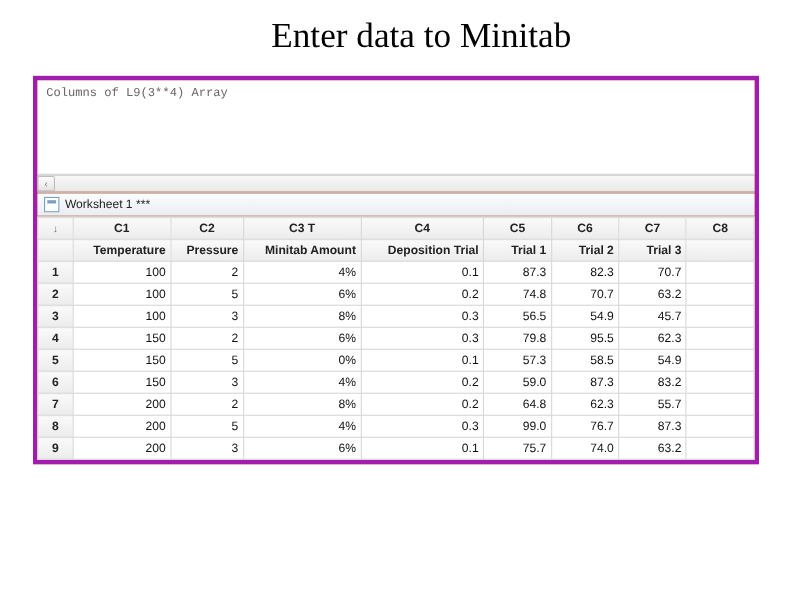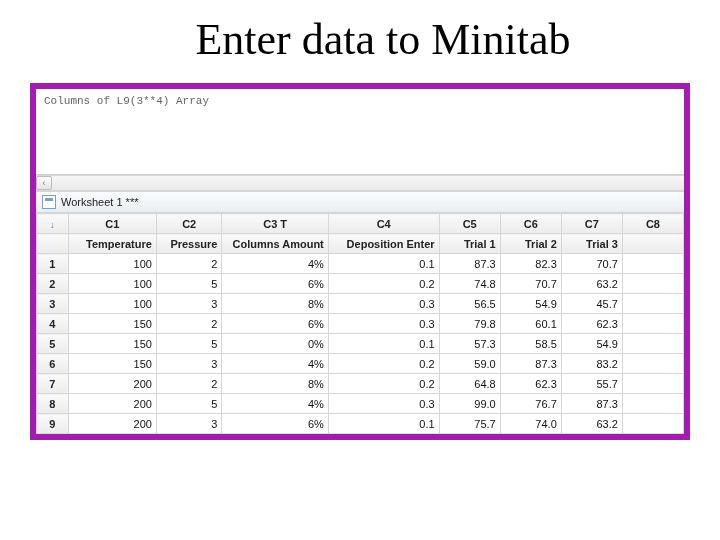"Enter data to Minitab" .slide-title { font-size: 44px -> 32px }
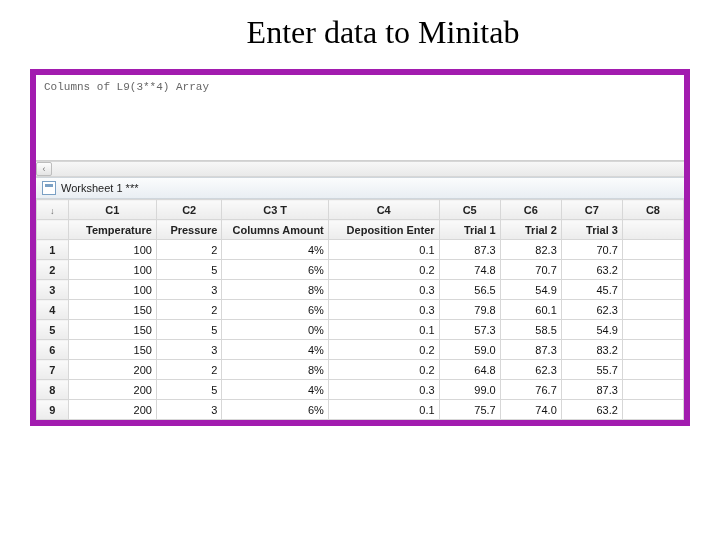"Columns of L9(3**4) Array" .minitab { border: 6px solid #a21caf -> 4px solid #a21caf }
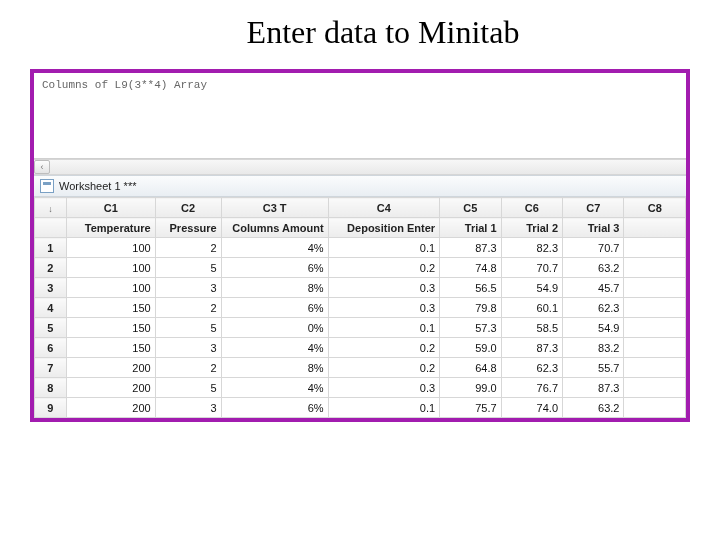"Columns Amount" th.vals { text: Columns -> Minitab }
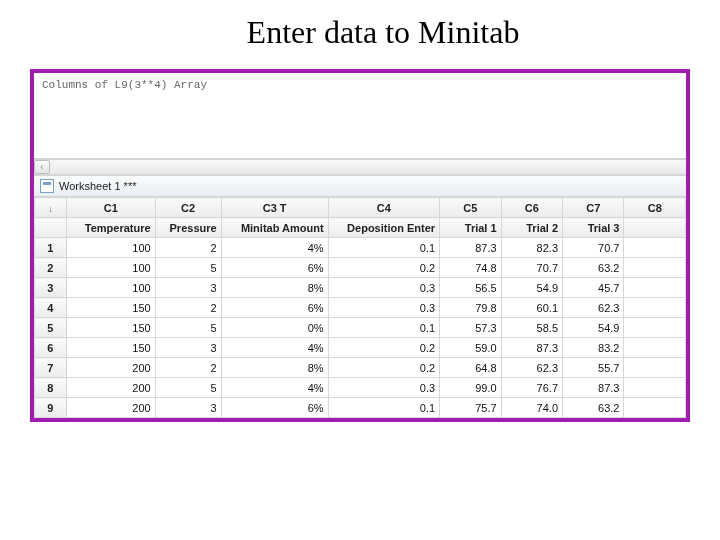"Deposition Enter" th.vals { text: Enter -> Trial }
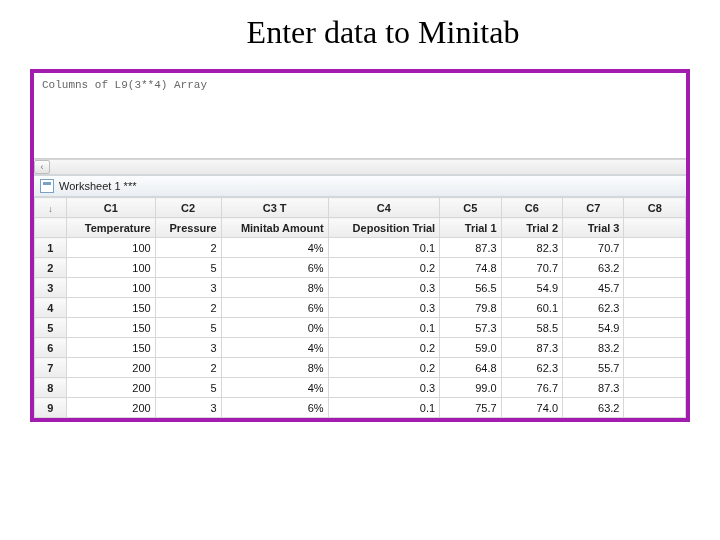"60.1" td { text: 60.1 -> 95.5 }
